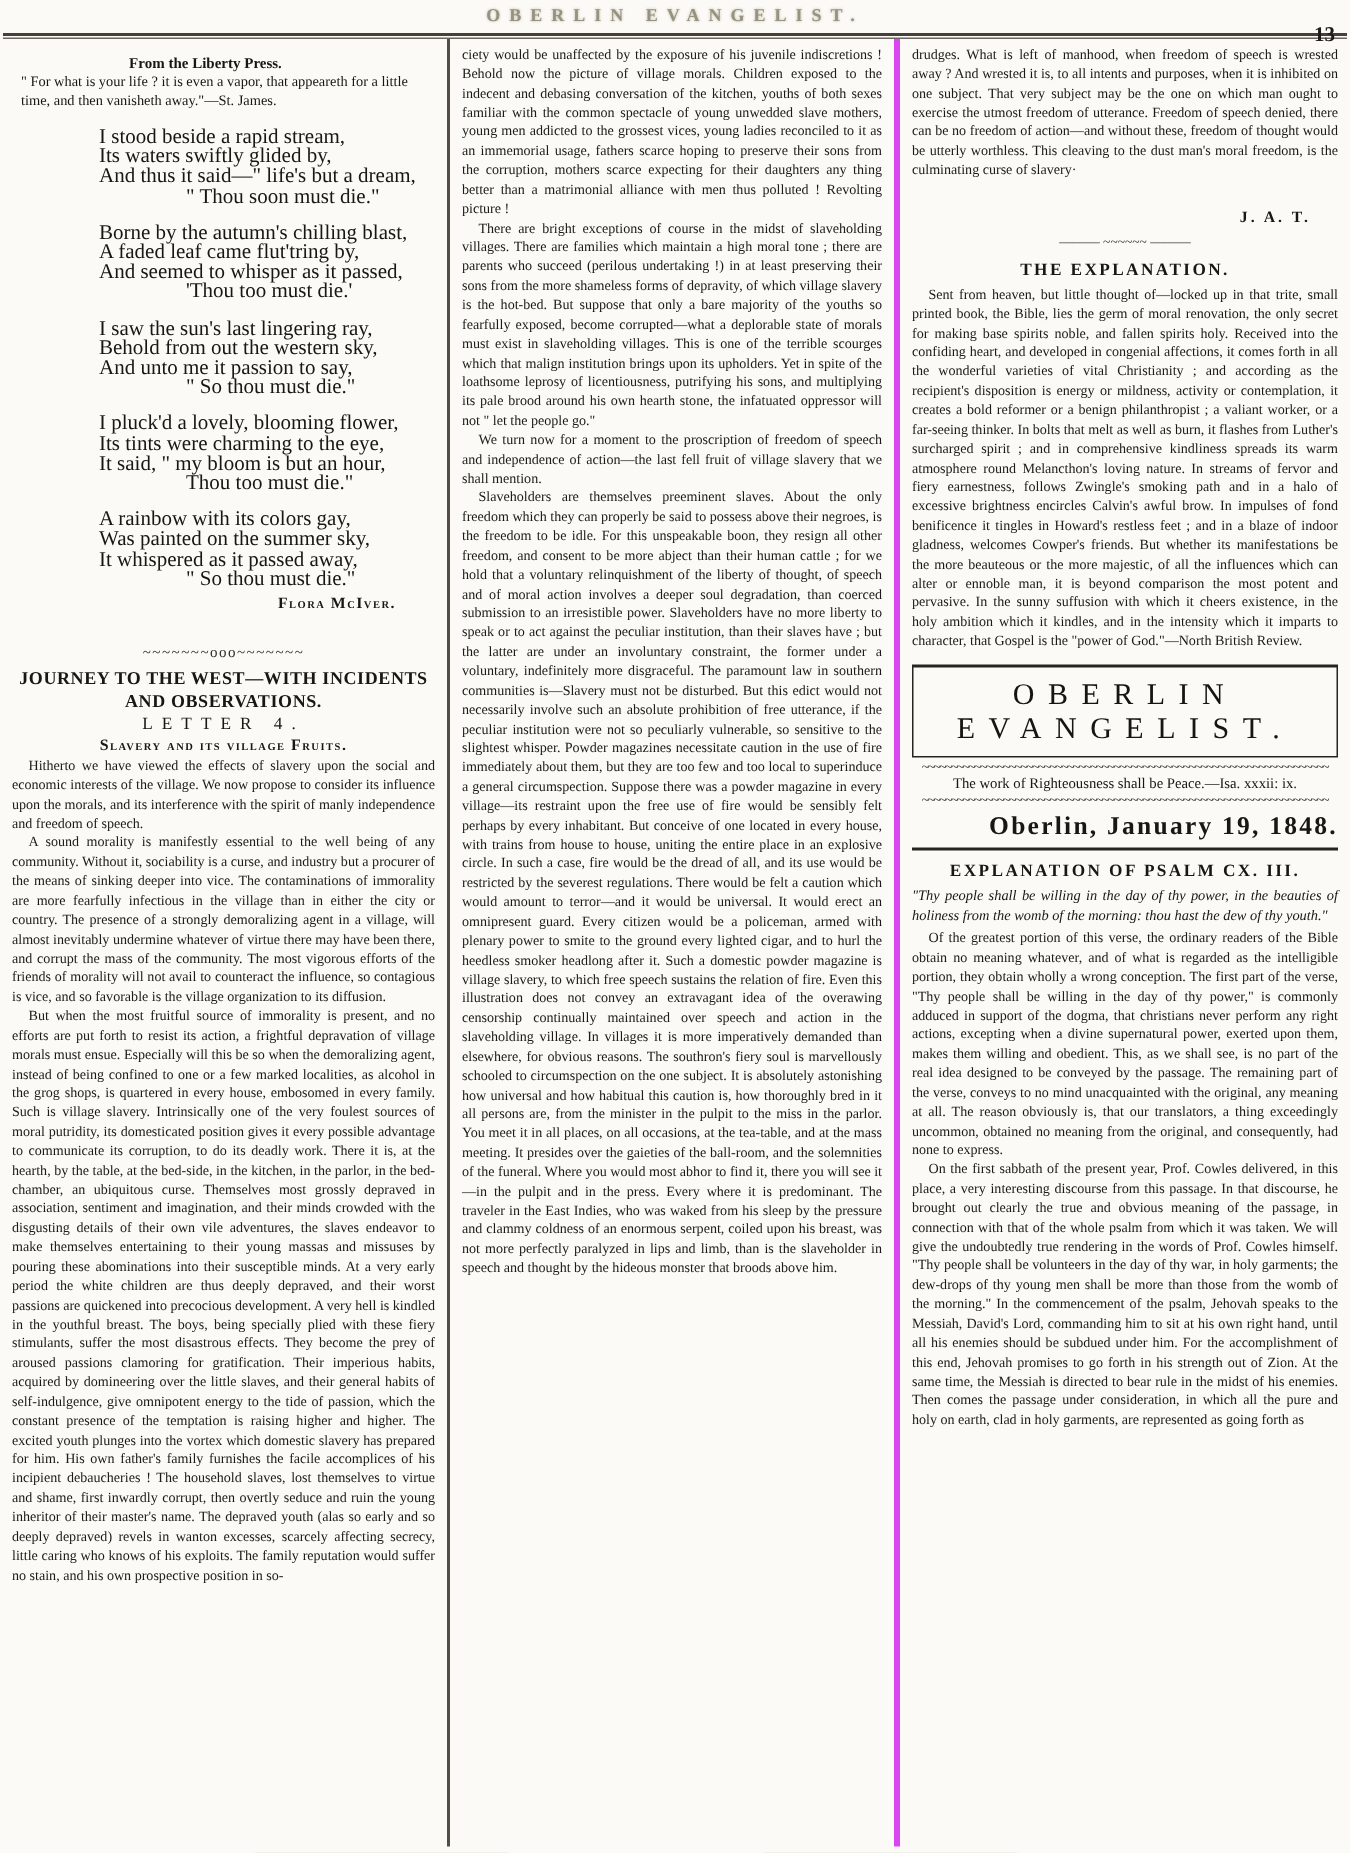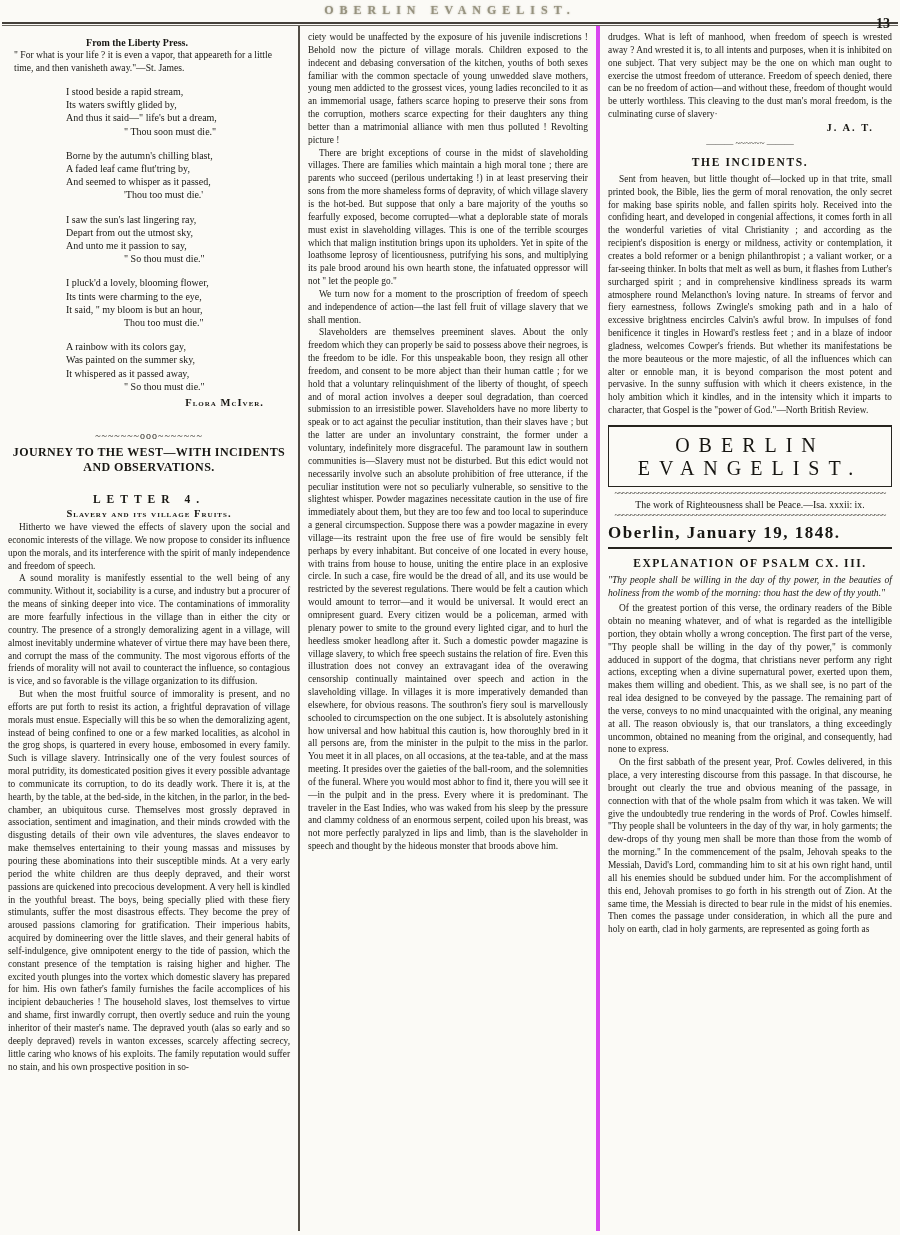"I stood beside a rapid" .pline { font-size: 10px -> 14px }
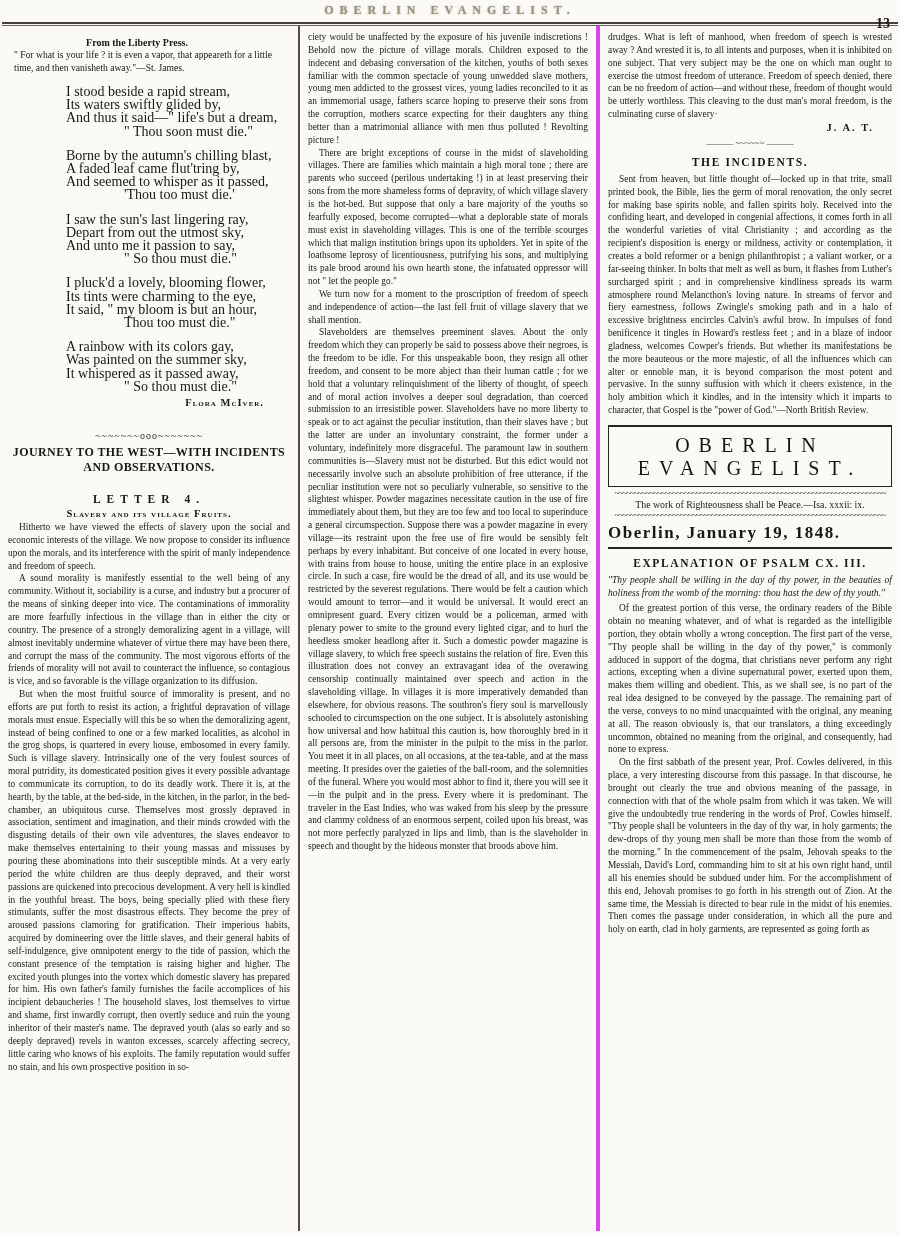"J. A. T." .sig-right { margin-top: 1px -> 19px }
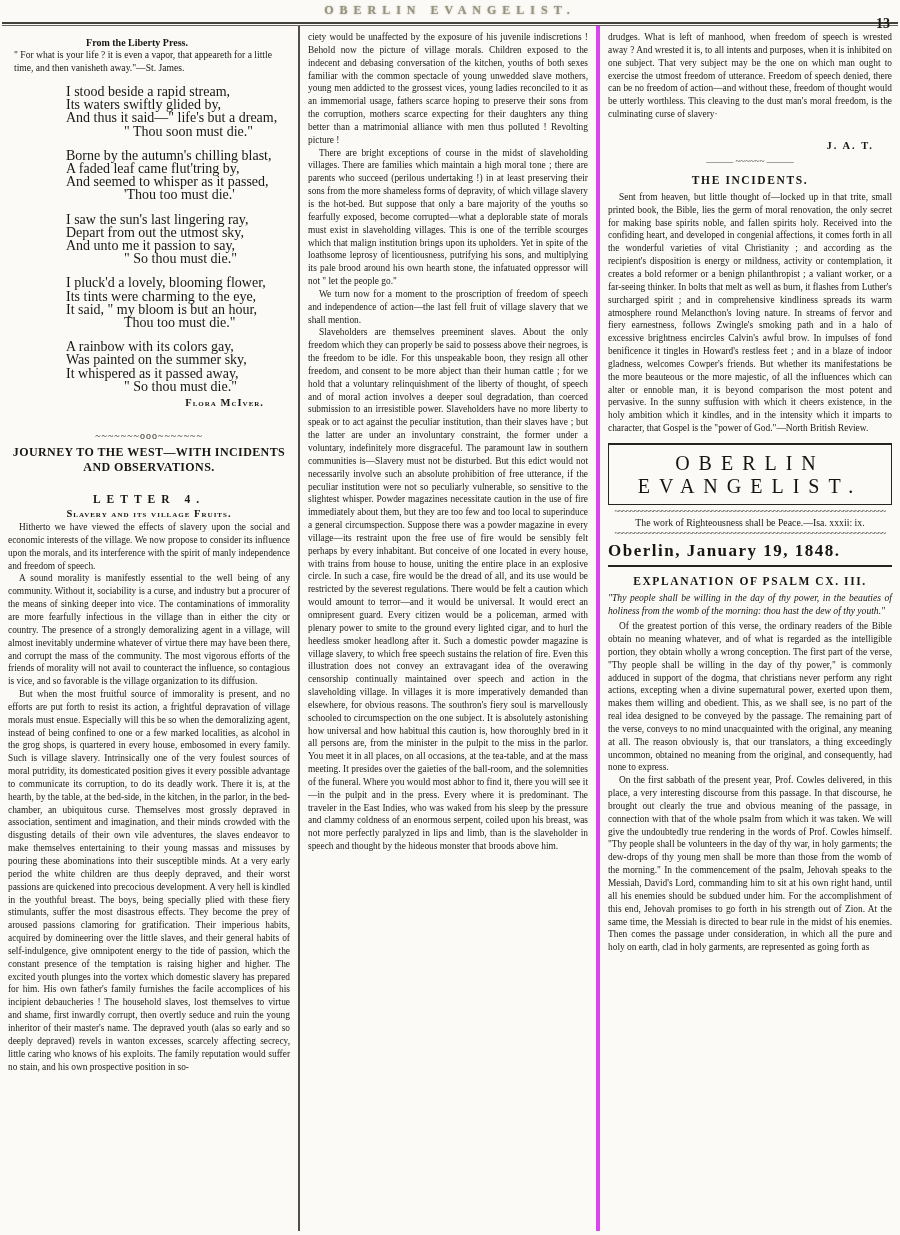"THE INCIDENTS." div.sec-title { text: INCIDENTS -> EXPLANATION }
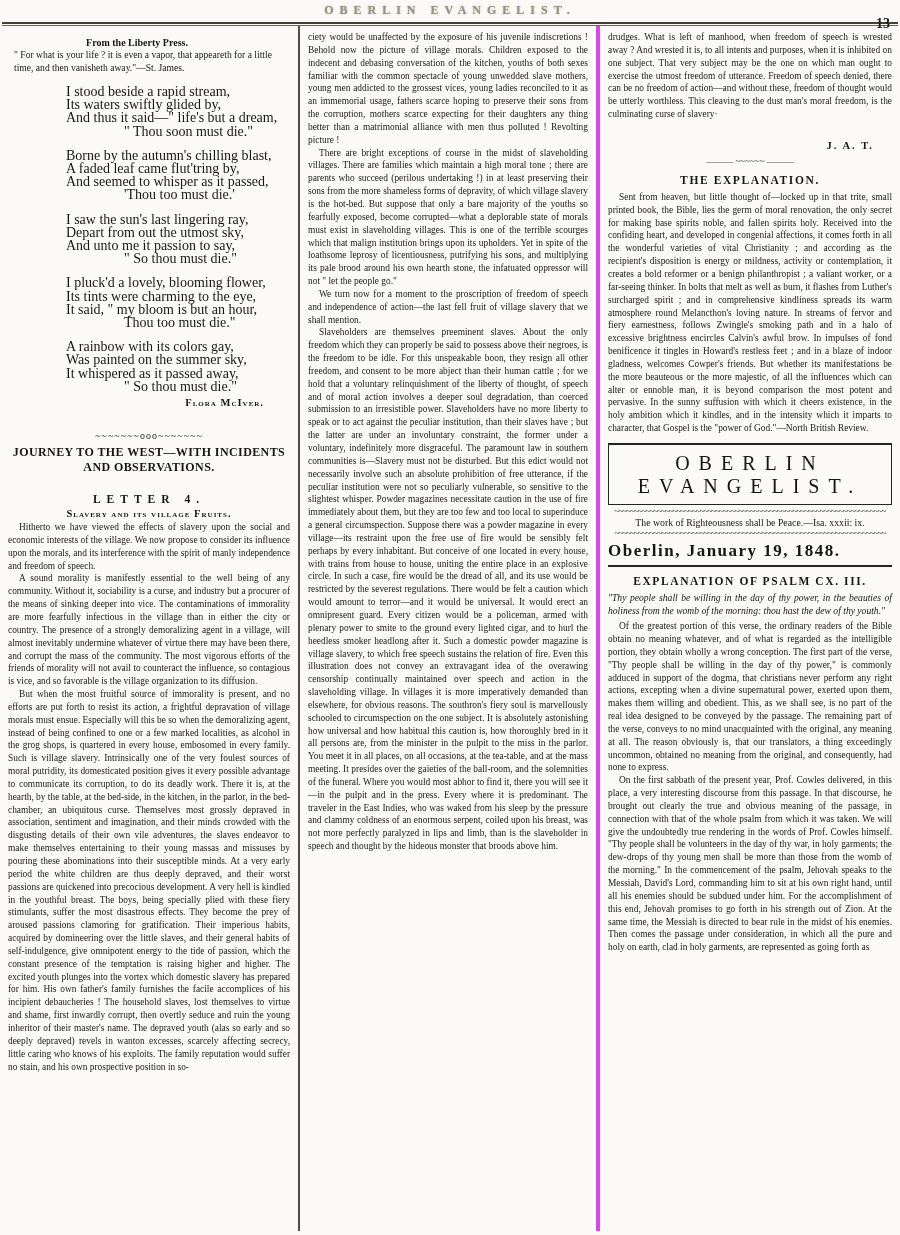"Depart from out the utmost" div.pline { text: Depart from out the utmost -> Behold from out the western }
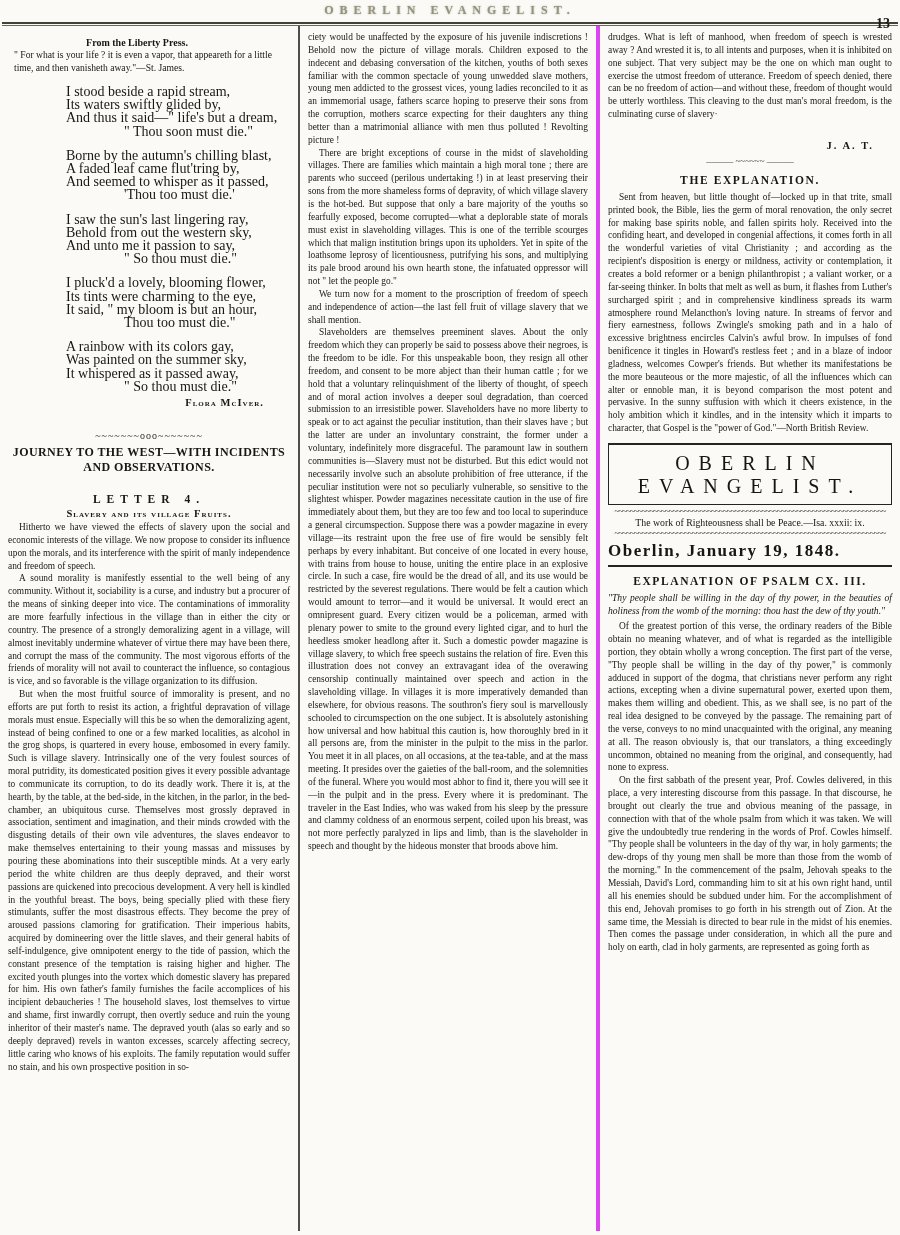"LETTER 4." .art-letter { font-weight: 700 -> 400; margin-top: 19px -> 3px }
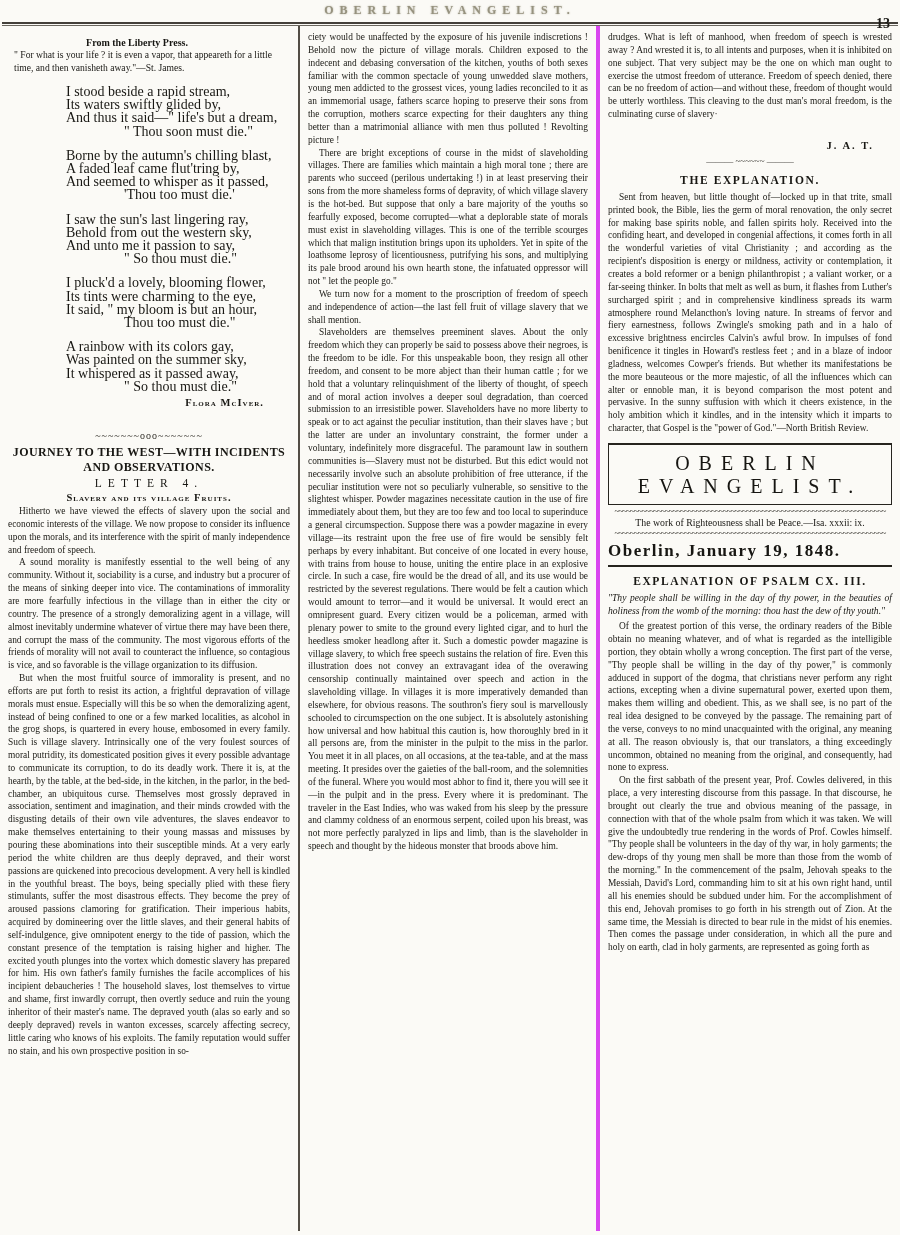"Oberlin, January 19, 1848." .dateline { text-align: left -> right }
